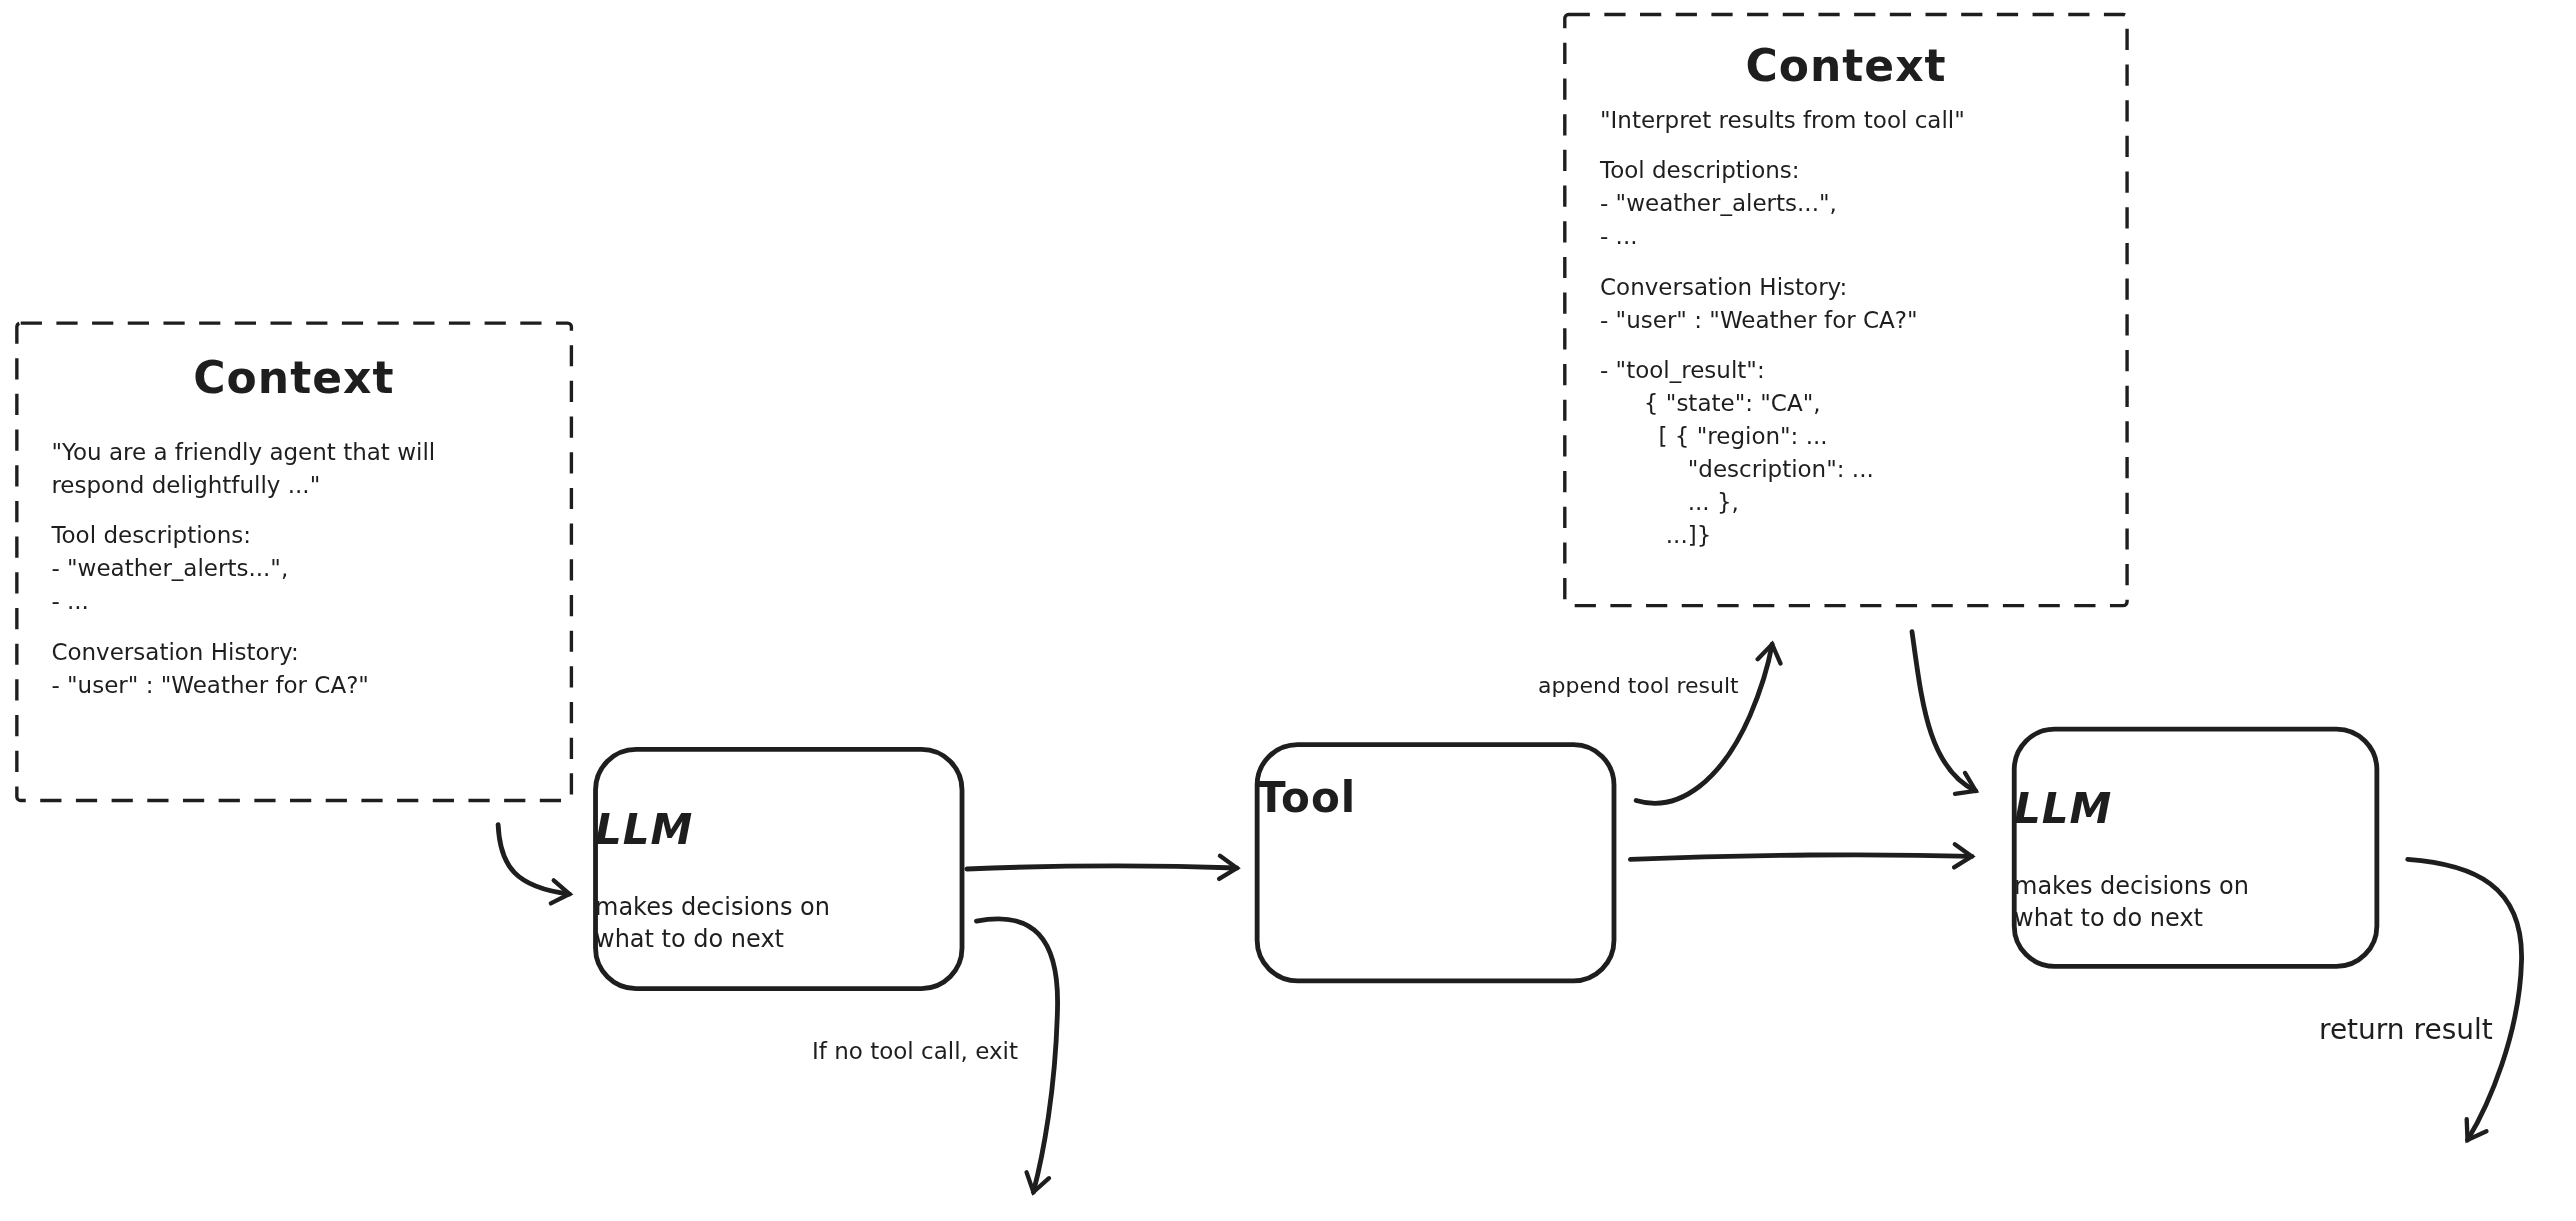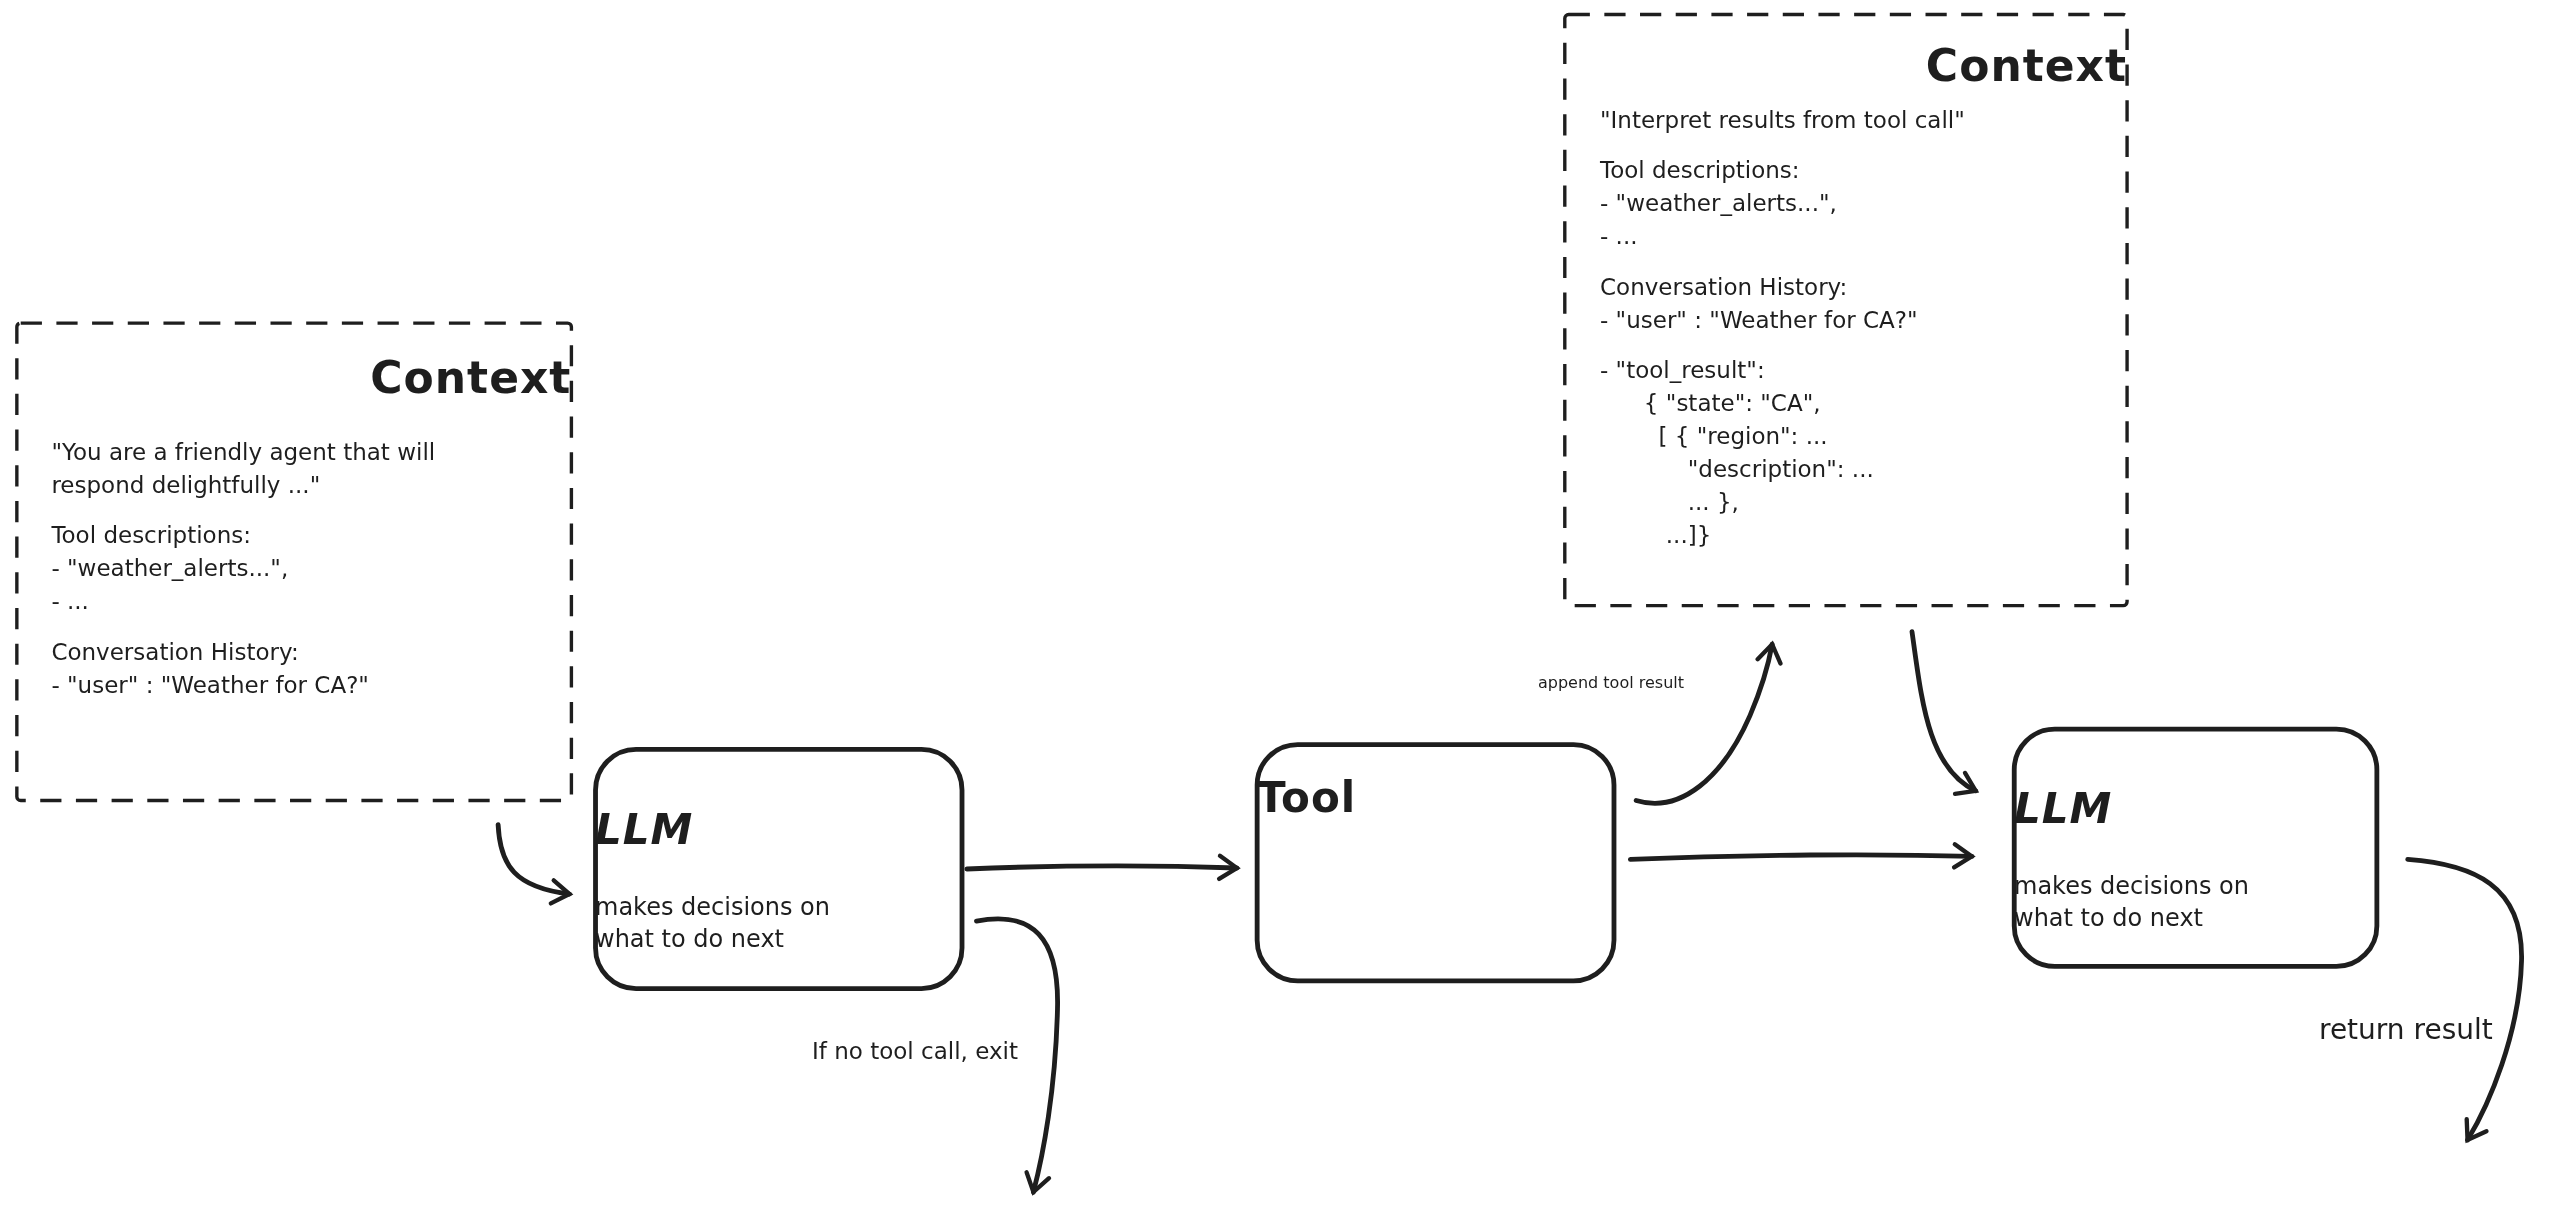"Context" .ctx-title { text-align: right -> center }
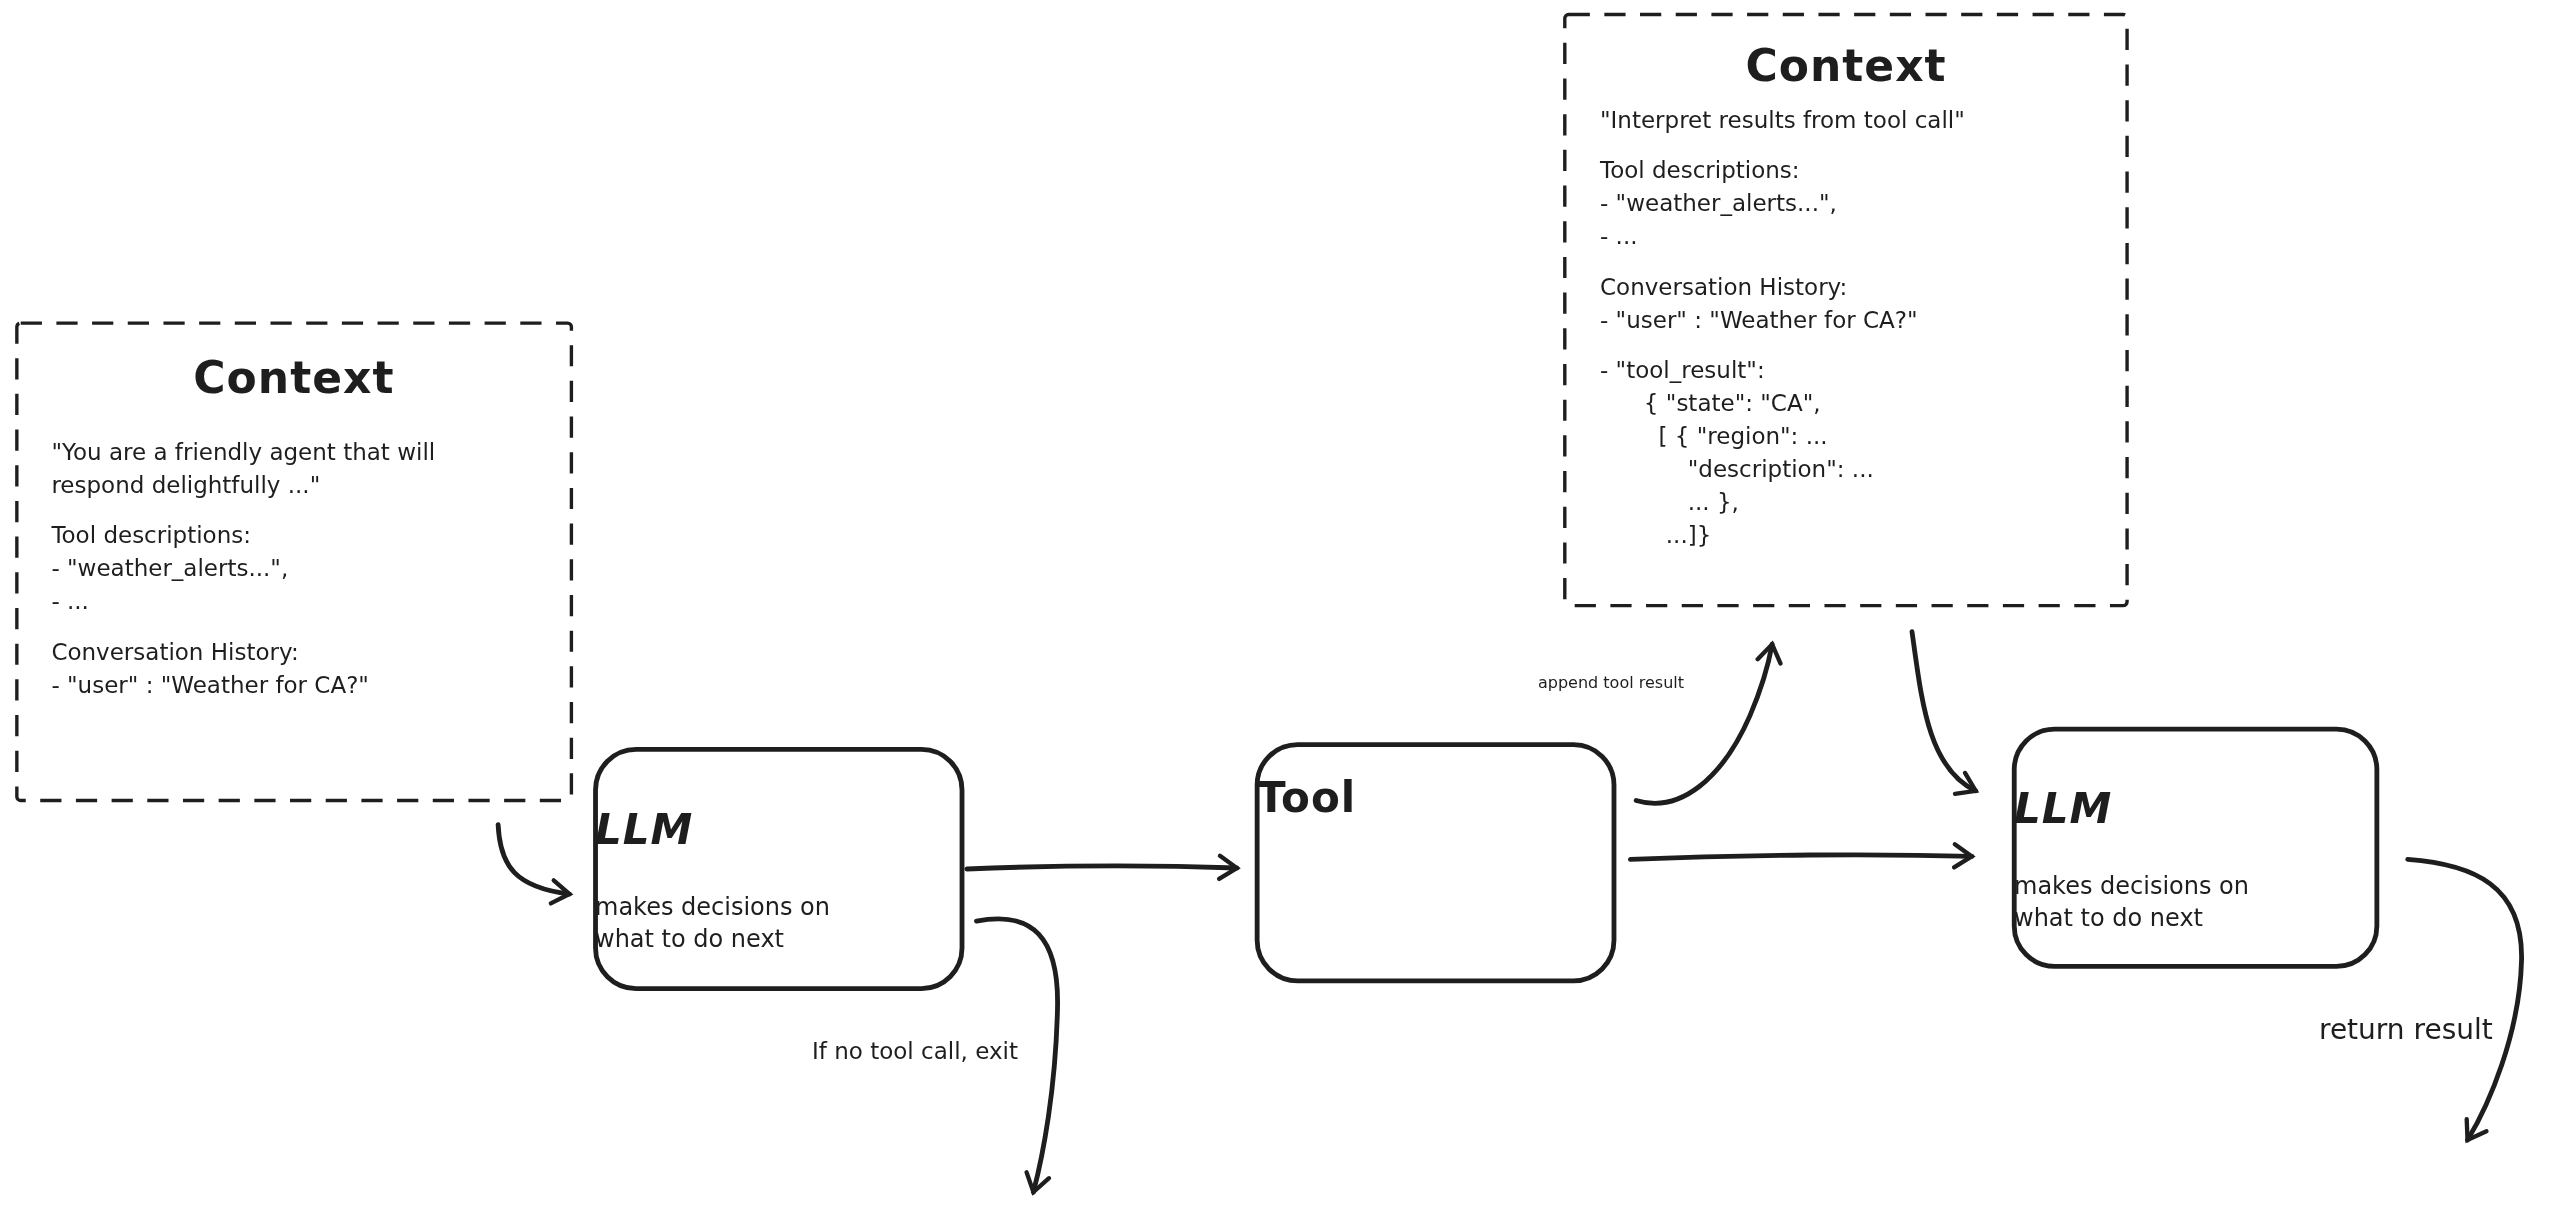"append tool result" div.float-label { font-size: 16px -> 22px }
